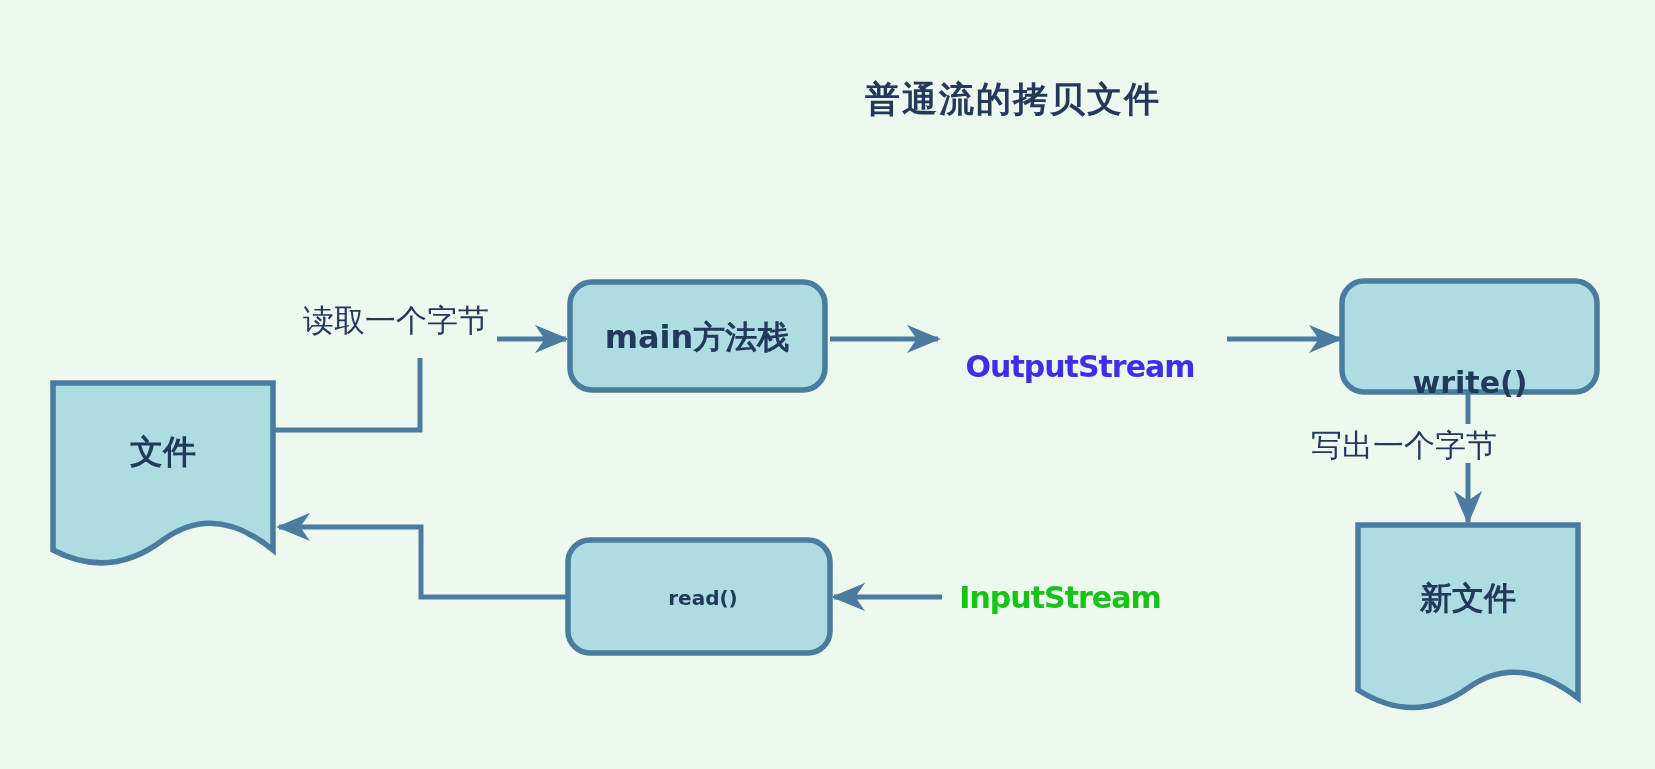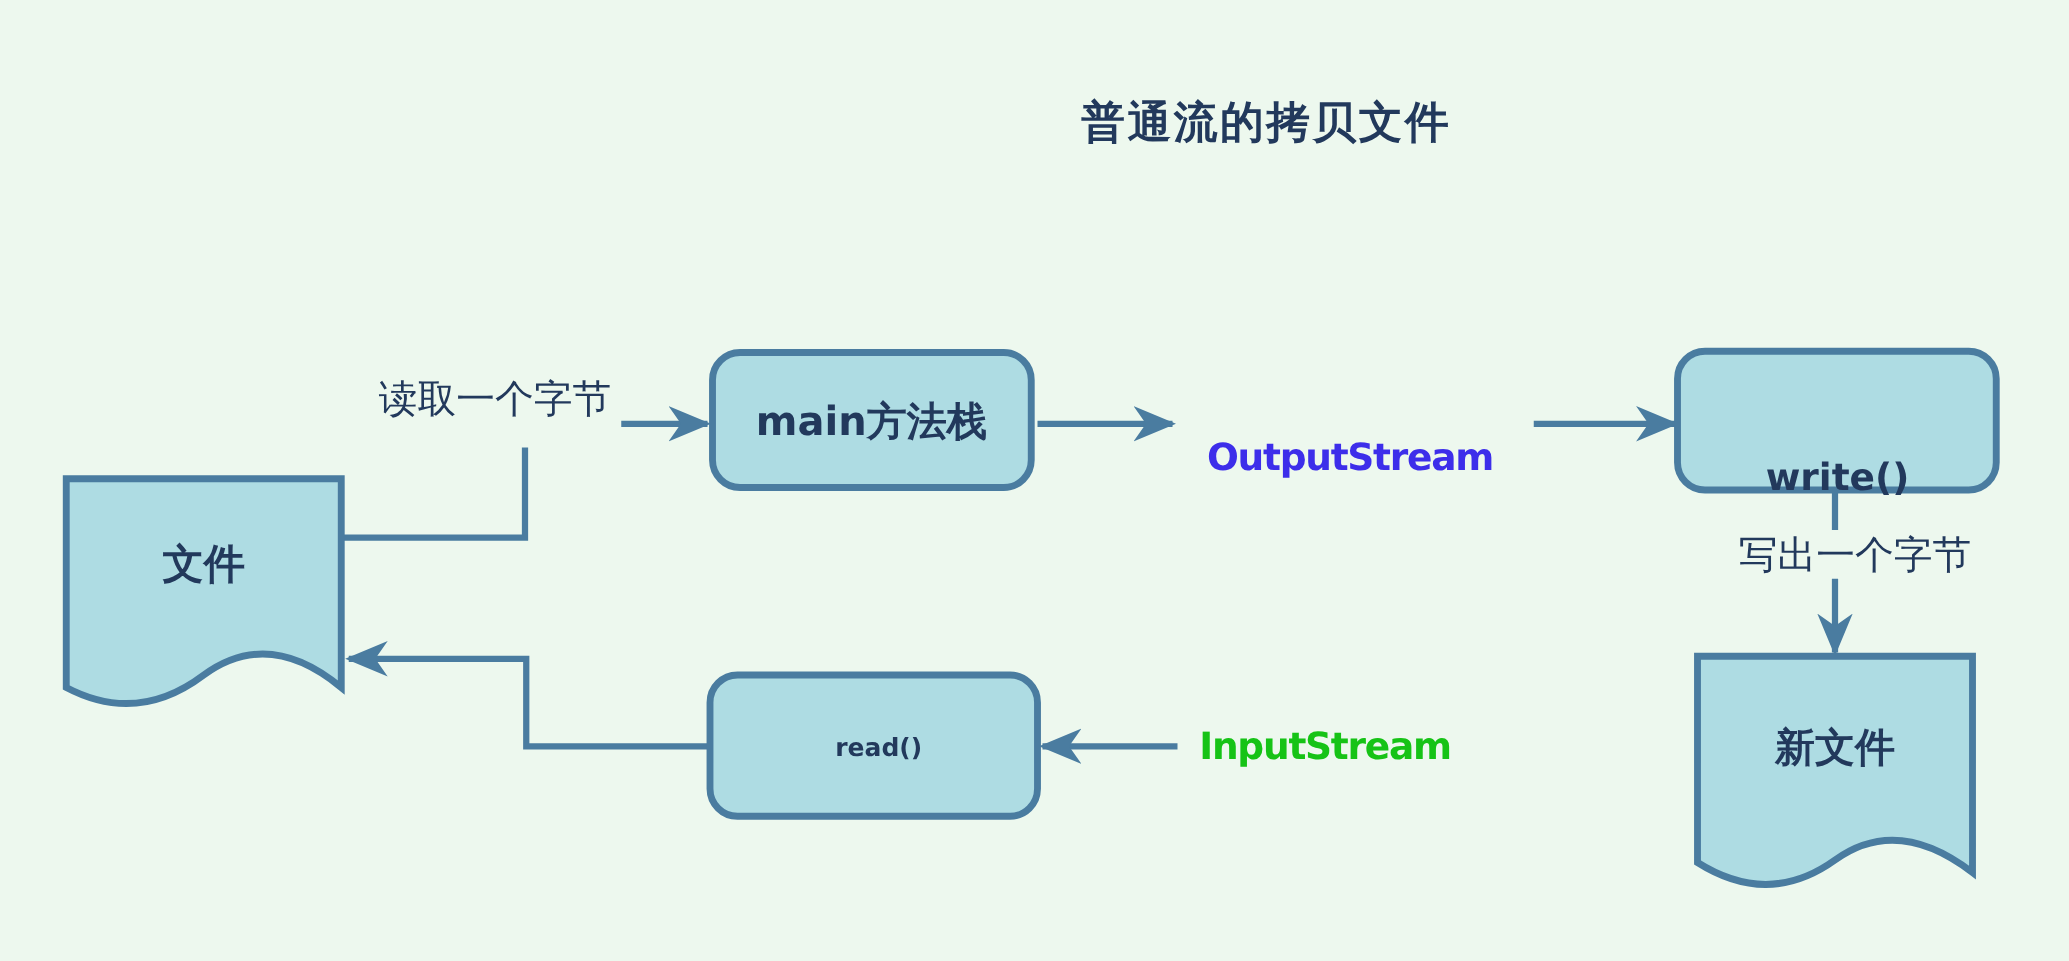"写出一个字节" .lbl-writebyte { left: 1484px -> 1404px }
